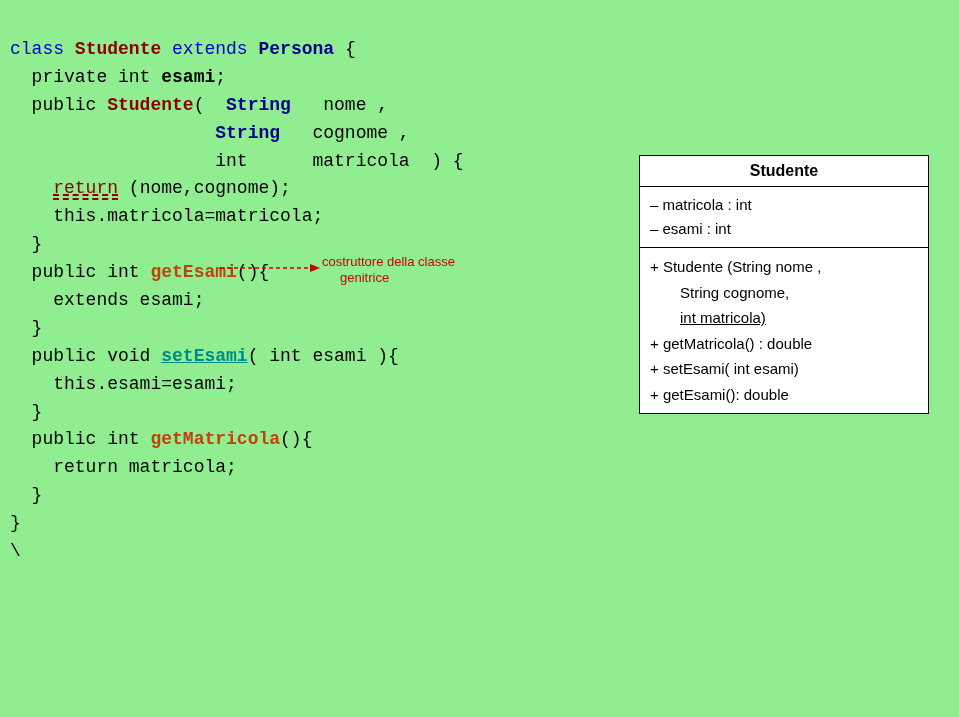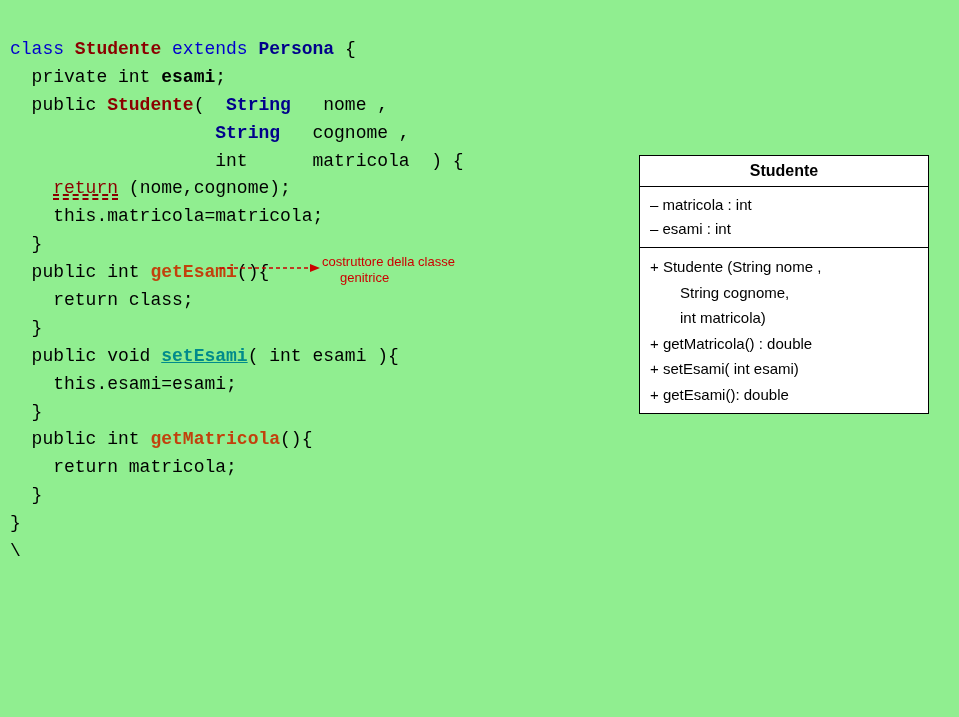"return class;" span.code-line { text: return class -> extends esami }
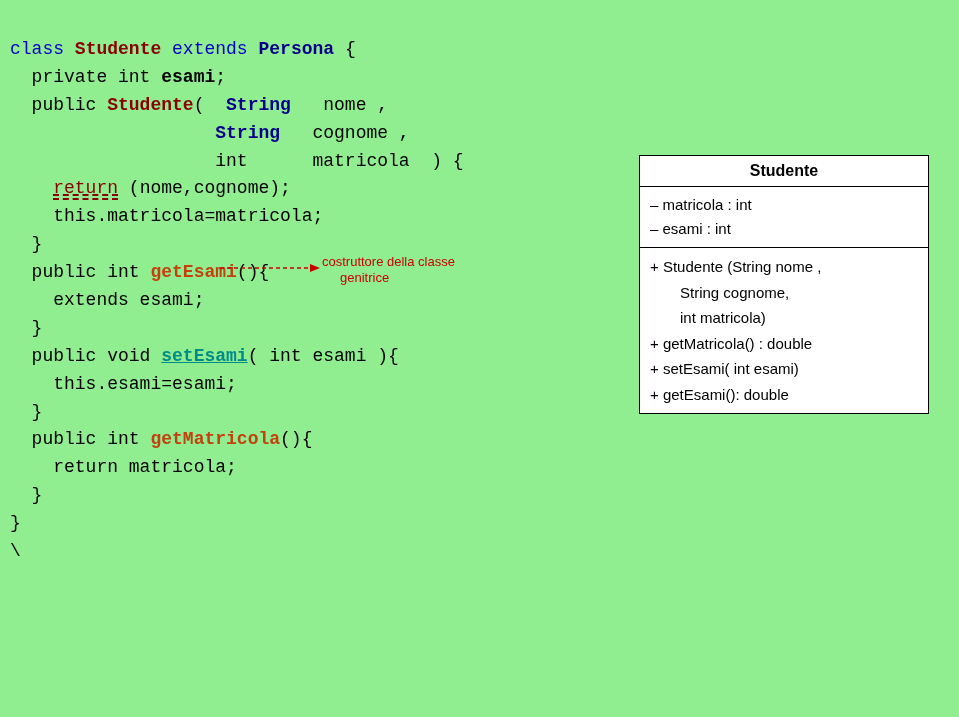"int matricola)" div { text-decoration: none -> underline }
